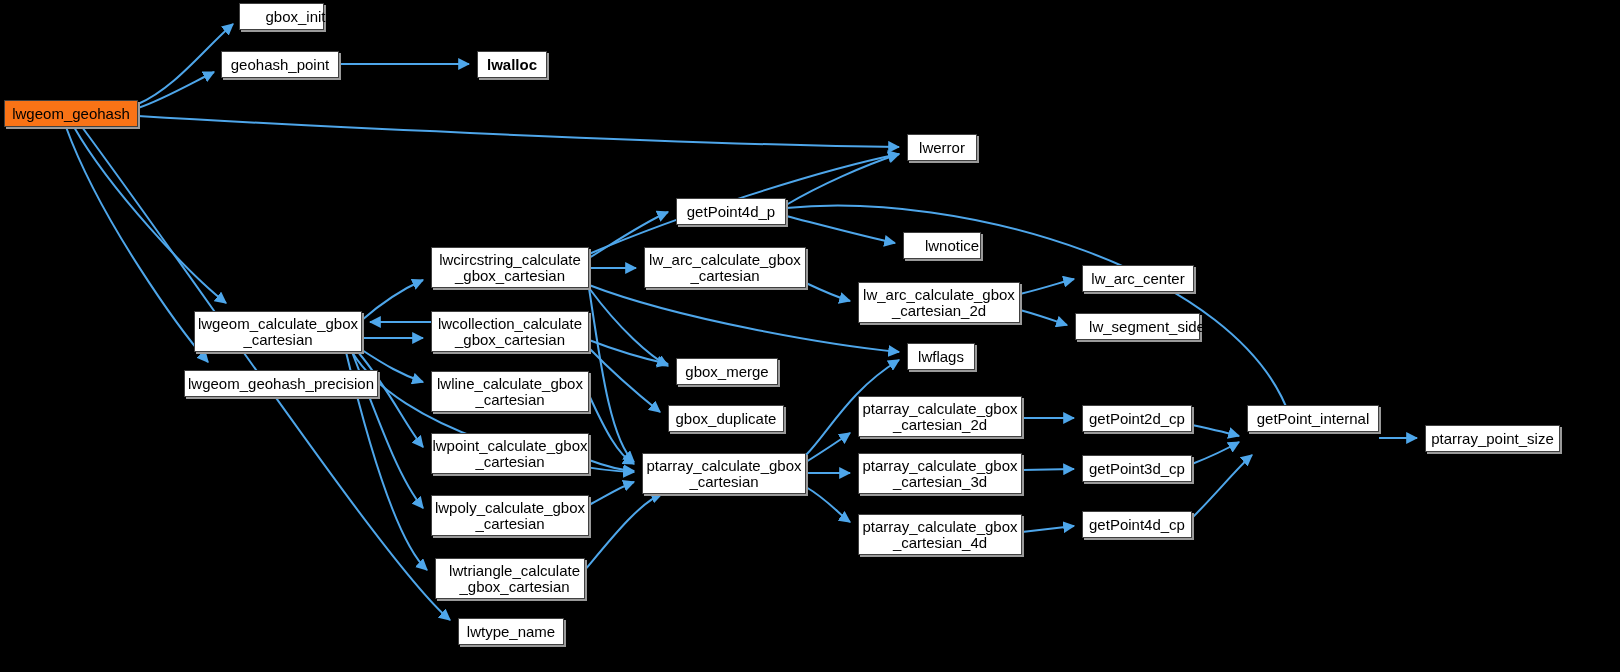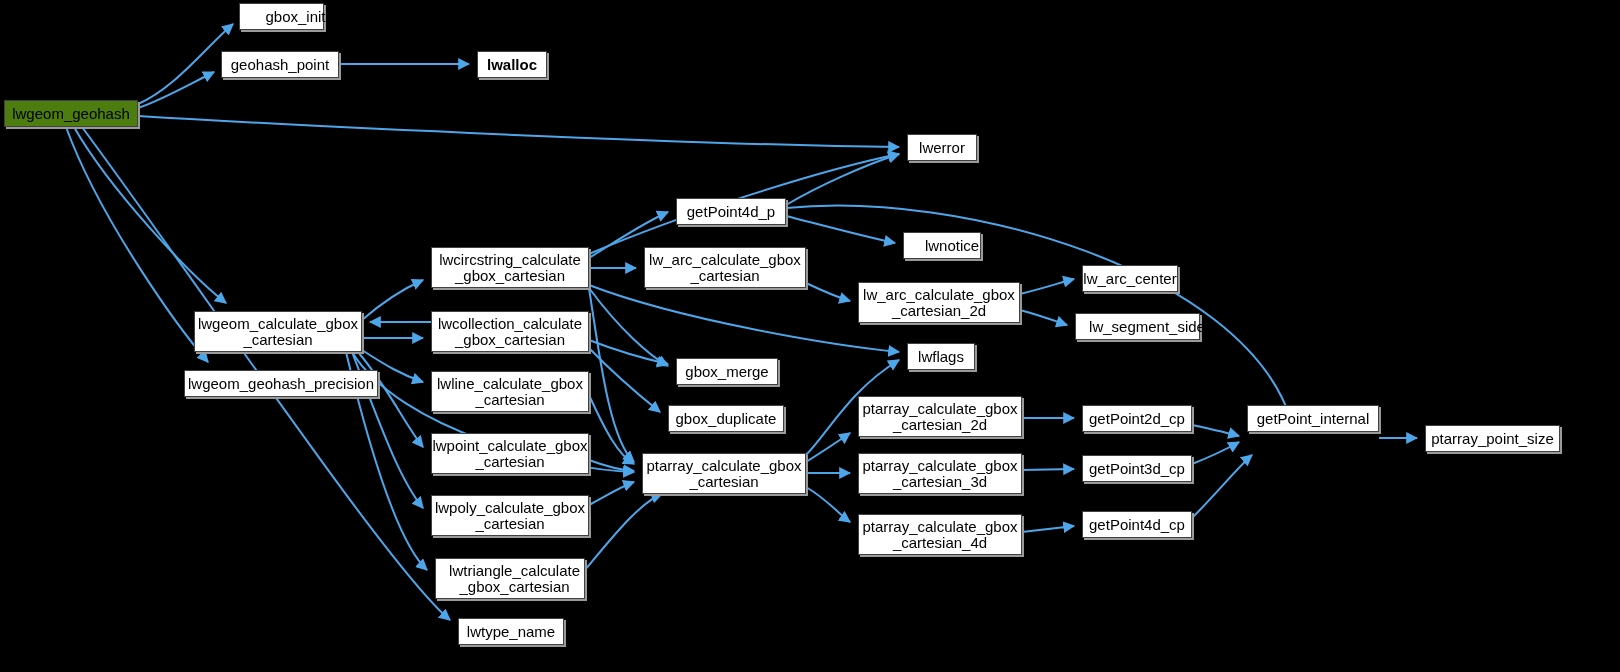"lwgeom_geohash" .node.root { background: #4d7c0f -> #f97316 }
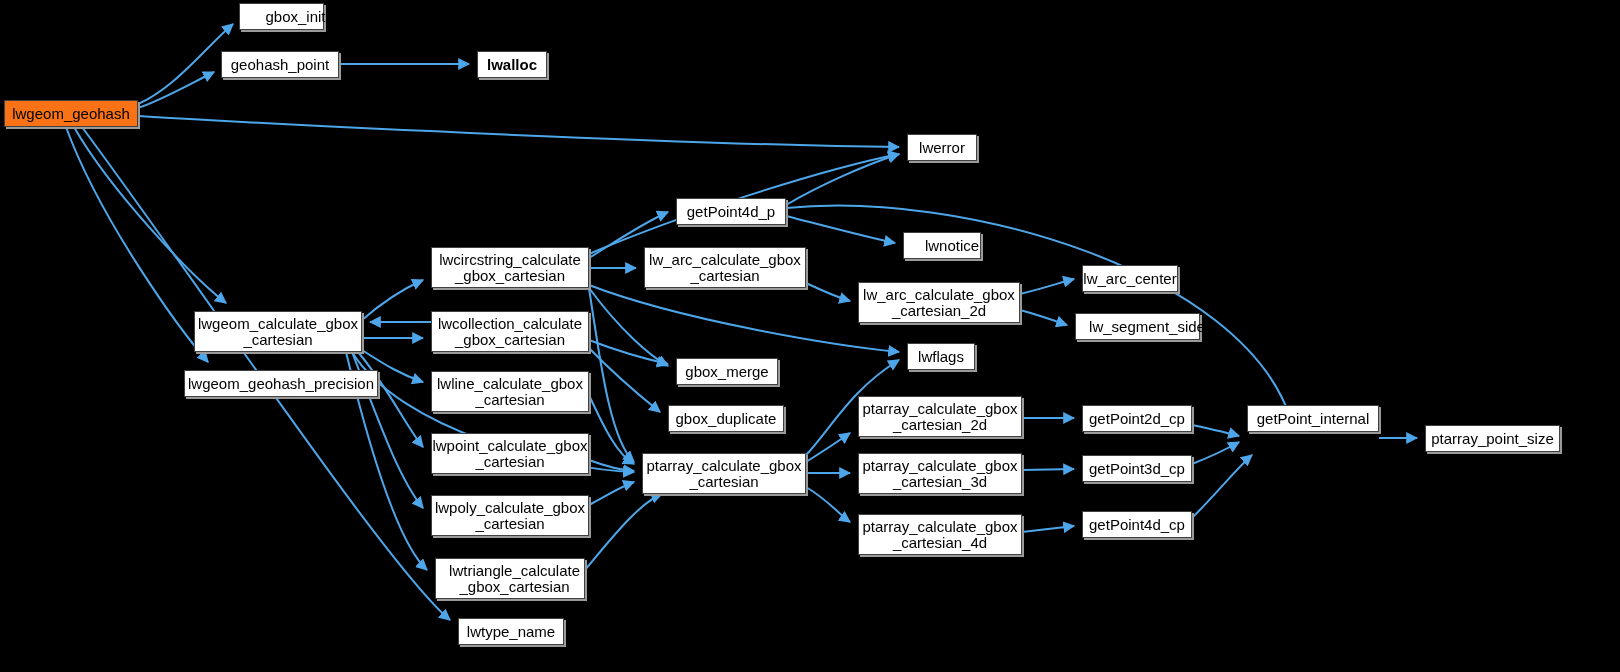"lw_arc_center" div.node { width: 96px -> 112px }
